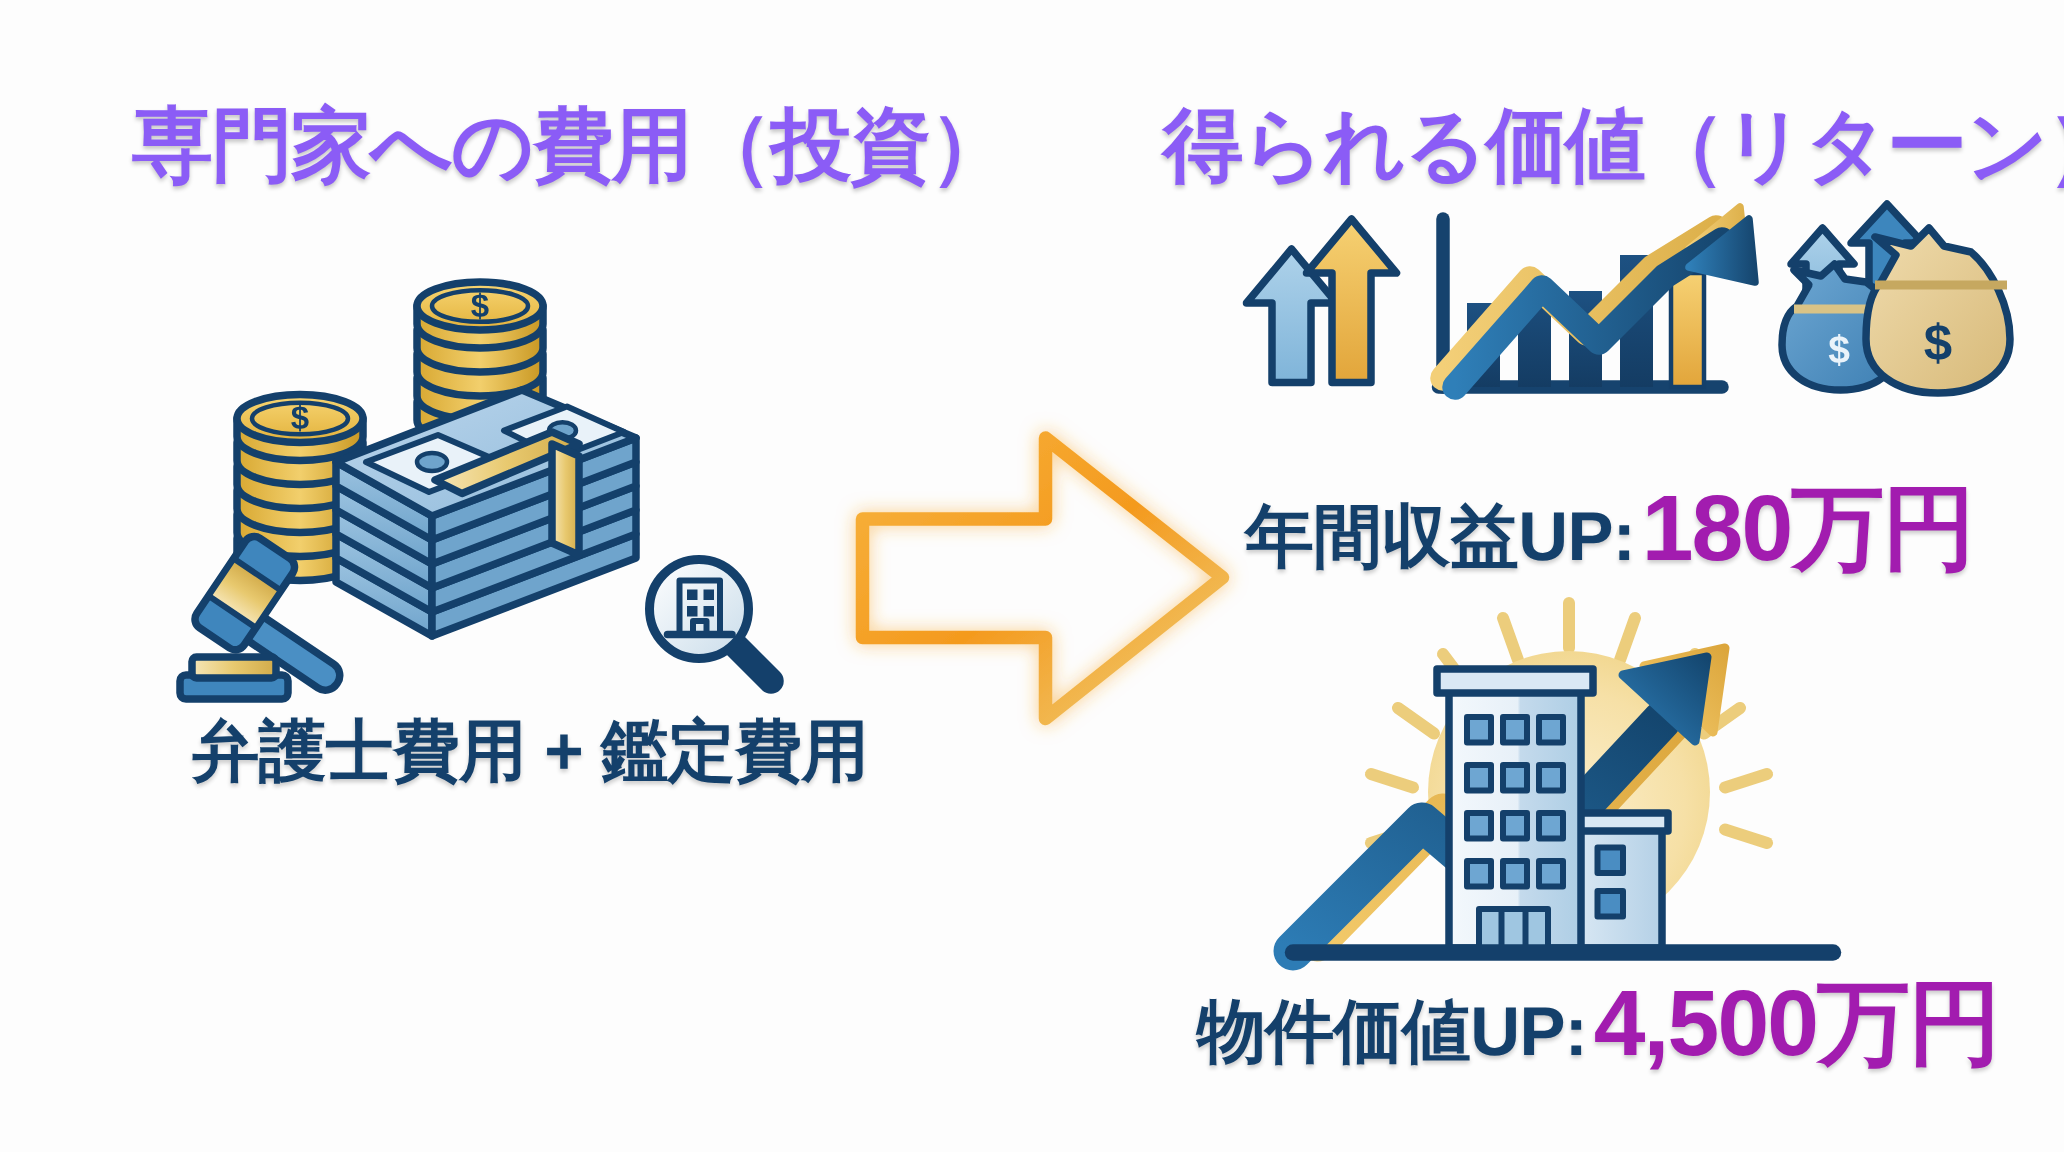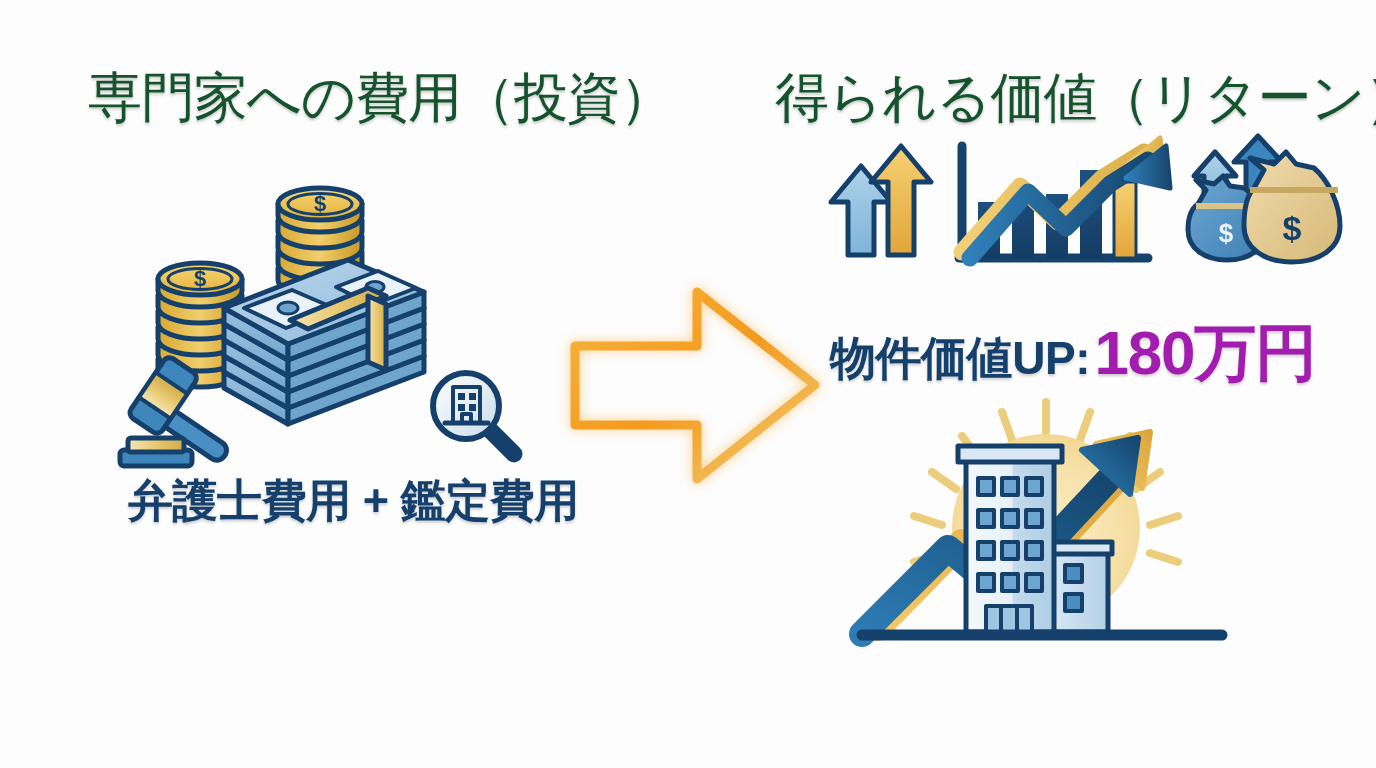"専門家への費用（投資）" .heading { color: #14532d -> #8b5cf6; font-weight: normal -> bold }
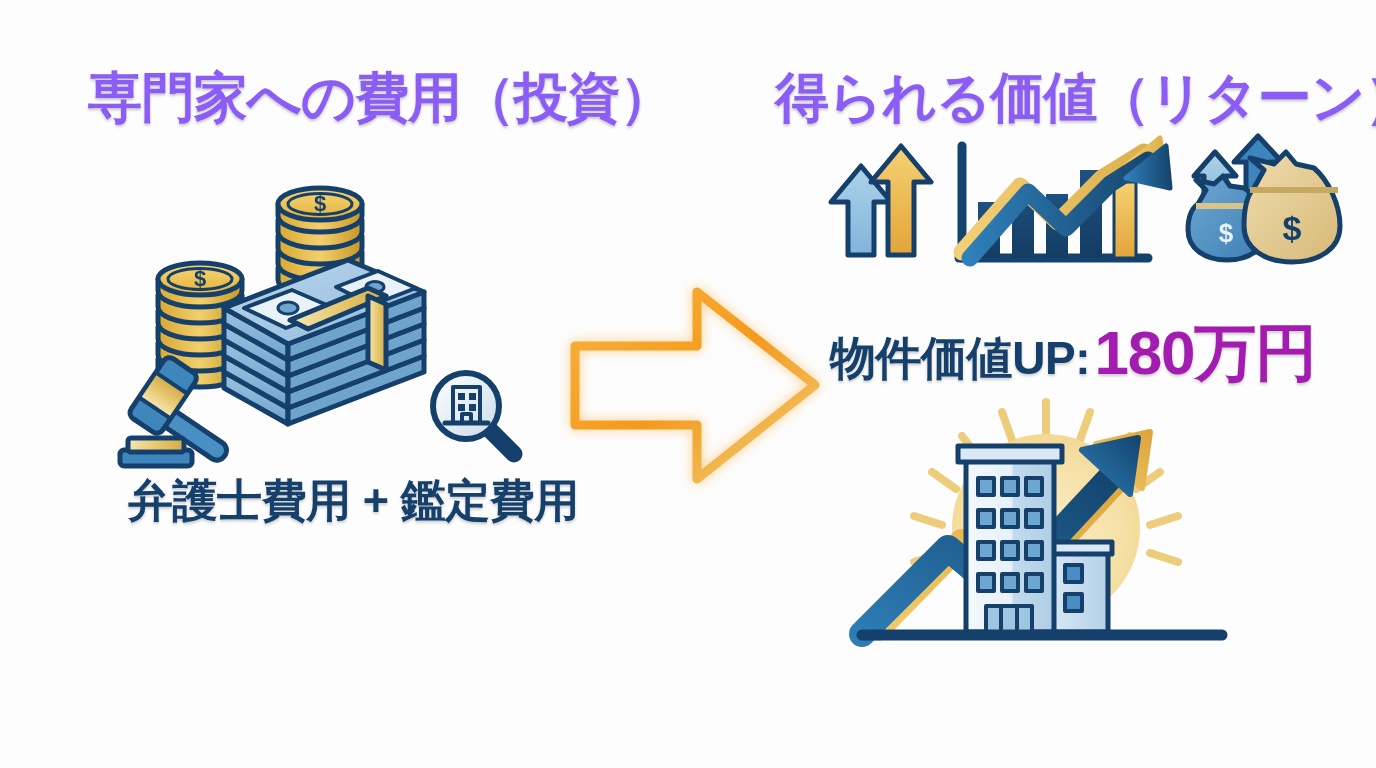"物件価値UP:" span.label-jp { text: 物件価値UP -> 年間収益UP }
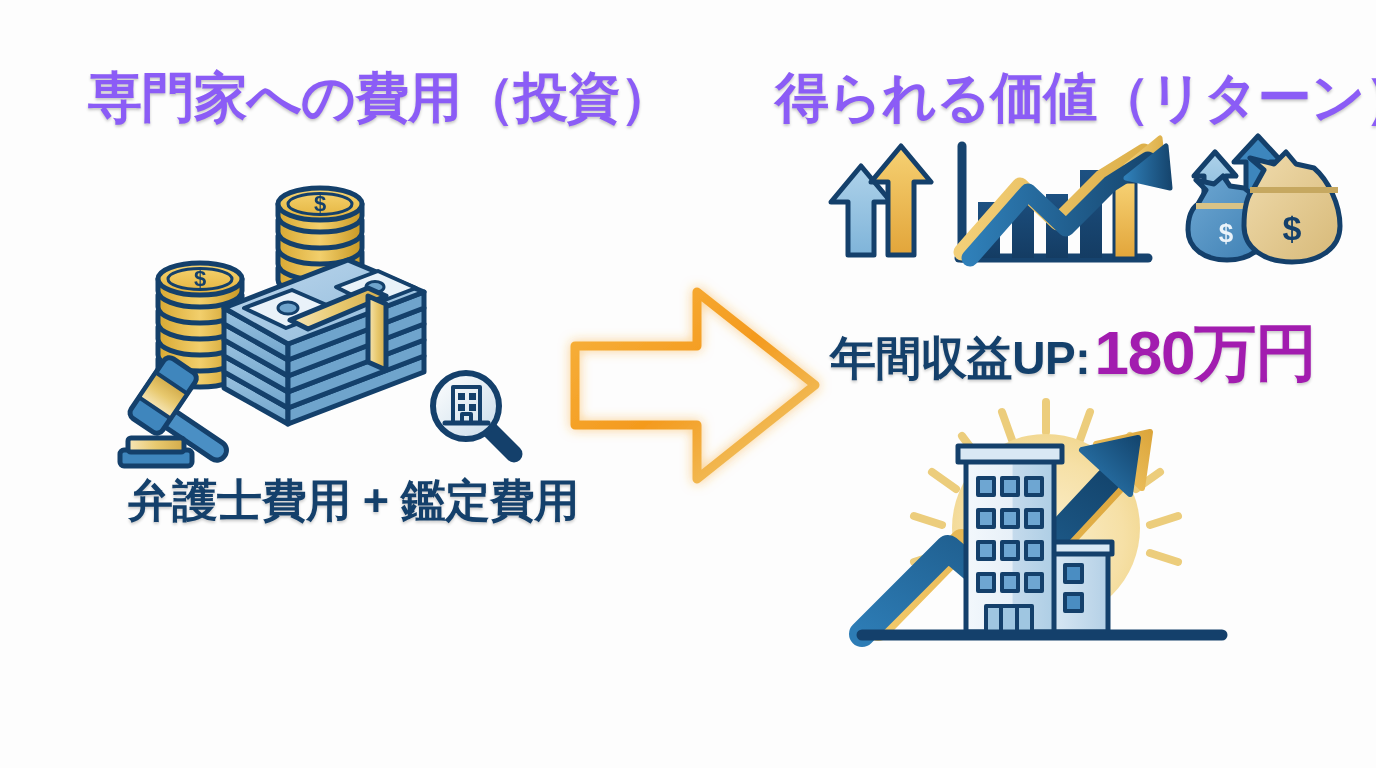"物件価値UP: 4,500万円" div.benefit-line { html: none -> <div> <span>物件価値UP:</span> <span>4,500万円</span> </div> }
